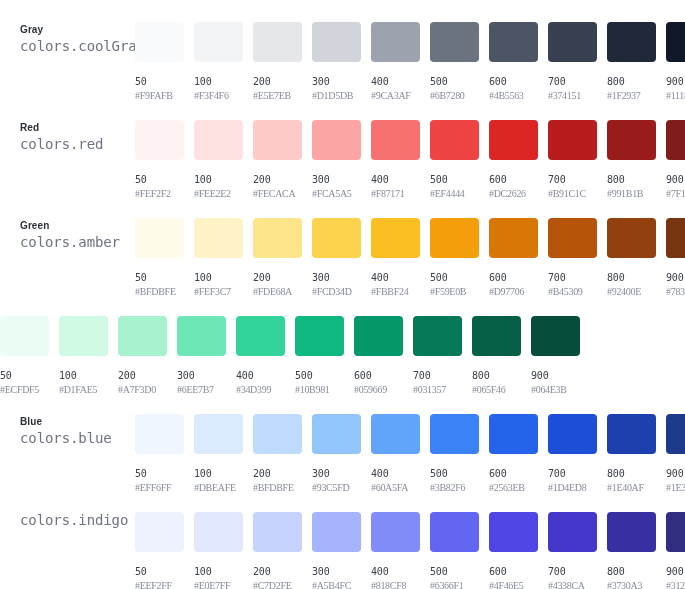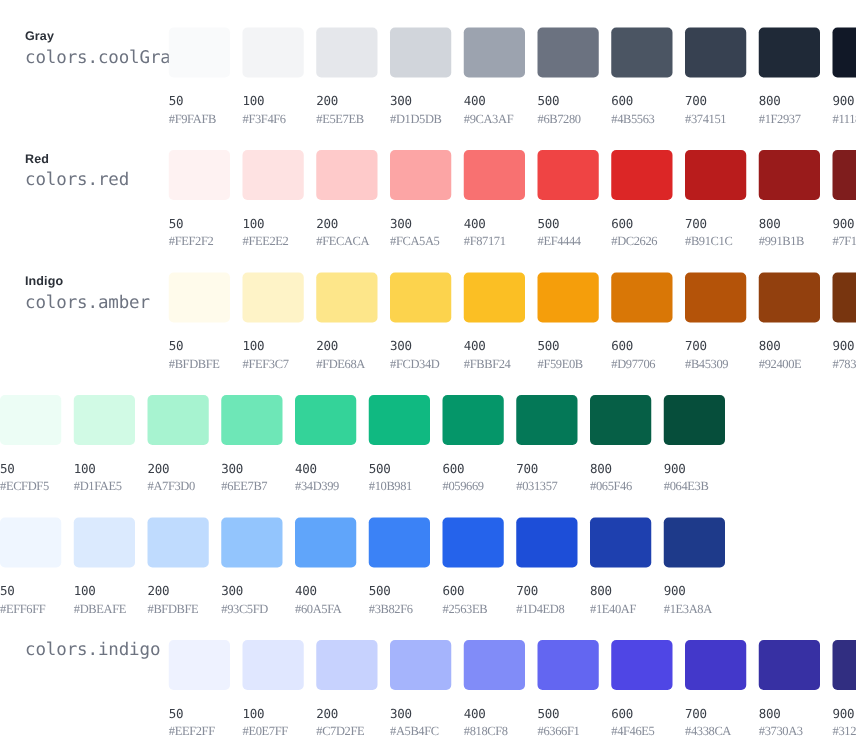"Indigo" div.row-title { text: Indigo -> Green }
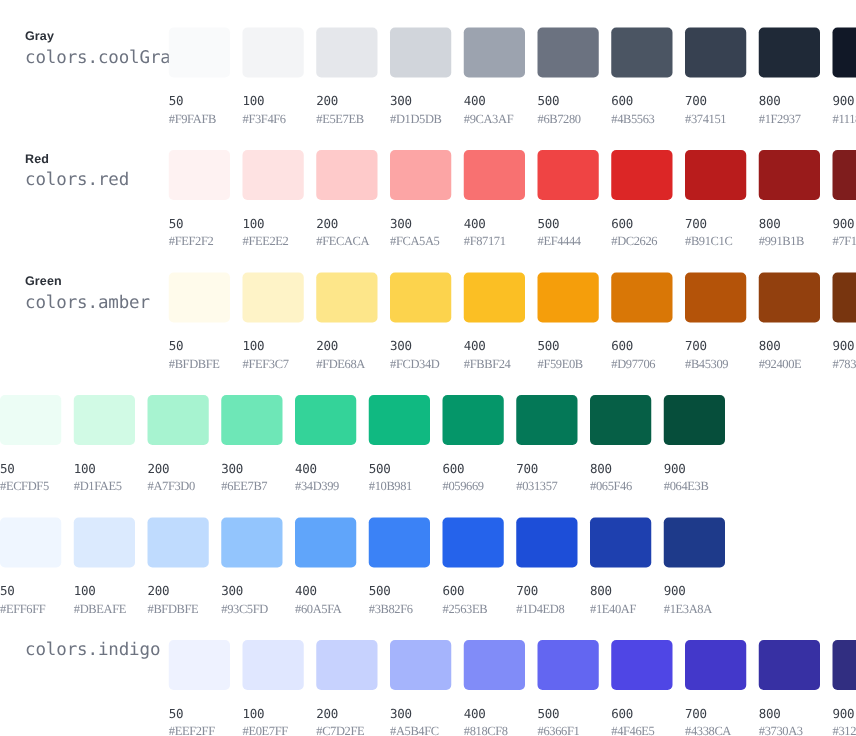"Blue" div.row-heading { html: none -> <div> <div>Blue</div> <div>colors.blue</div> </div> }
